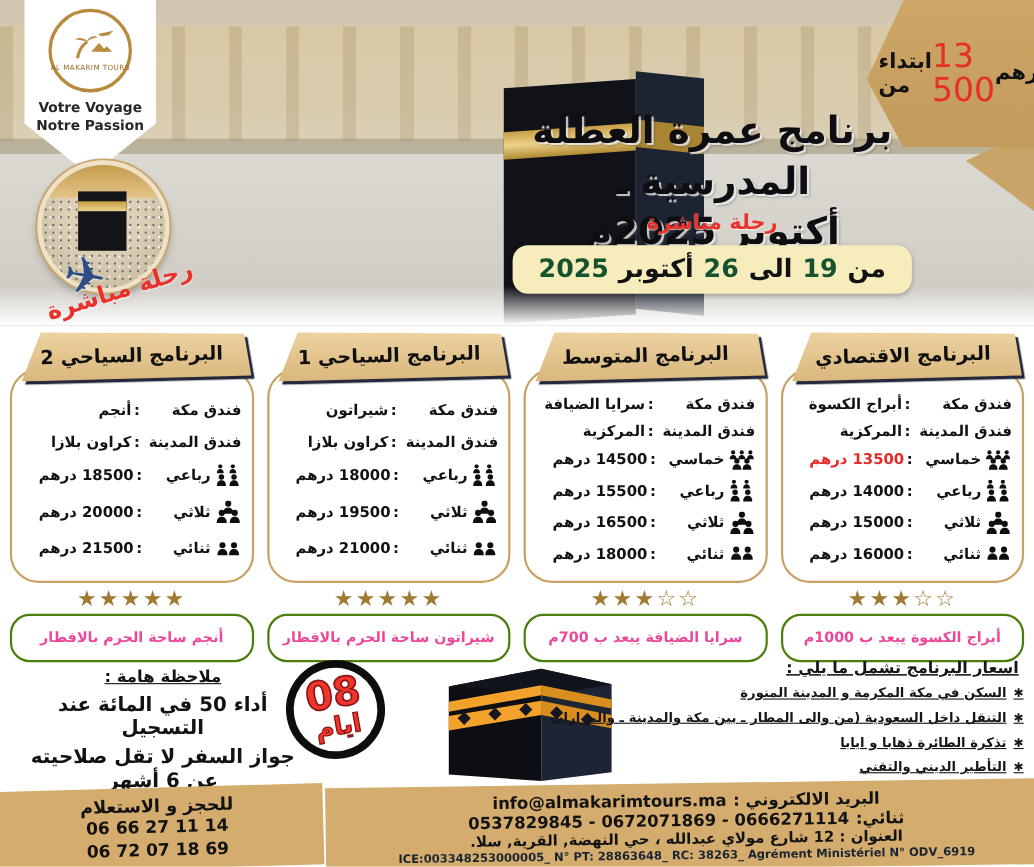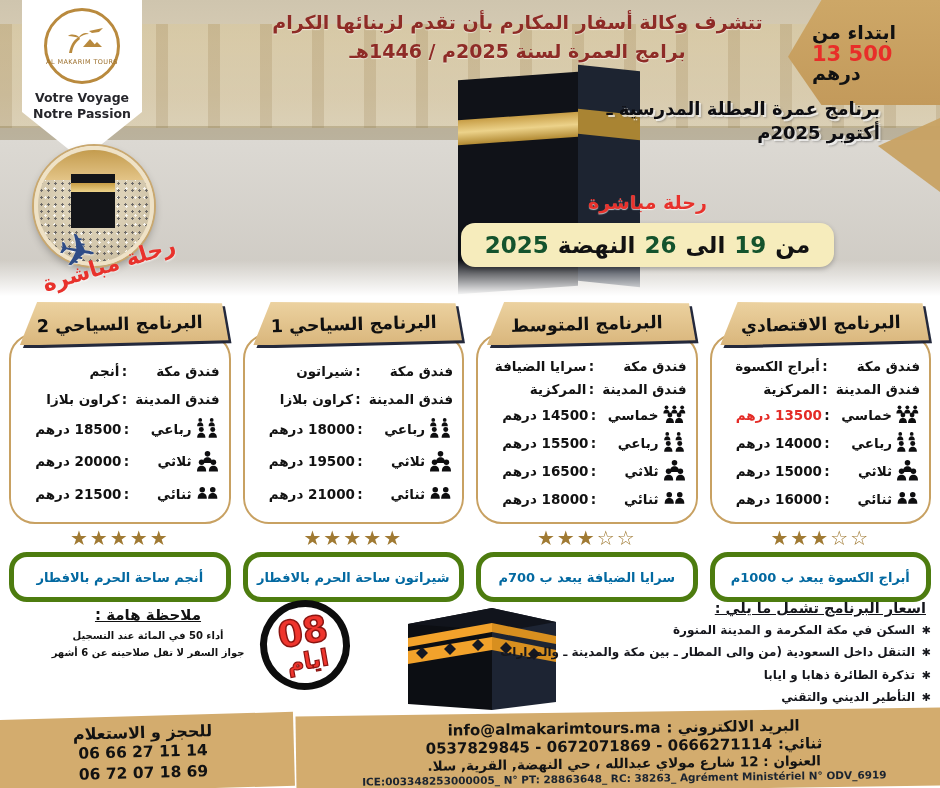"تتشرف وكالة أسفار المكارم بأن" div.intro { html: <div> <div>تتشرف وكالة أسفار المكارم بأن تقدم لزبنائها الكرام</div> <div>برامج العمرة لسنة 2025م / 1446هـ</div> </div> -> none }
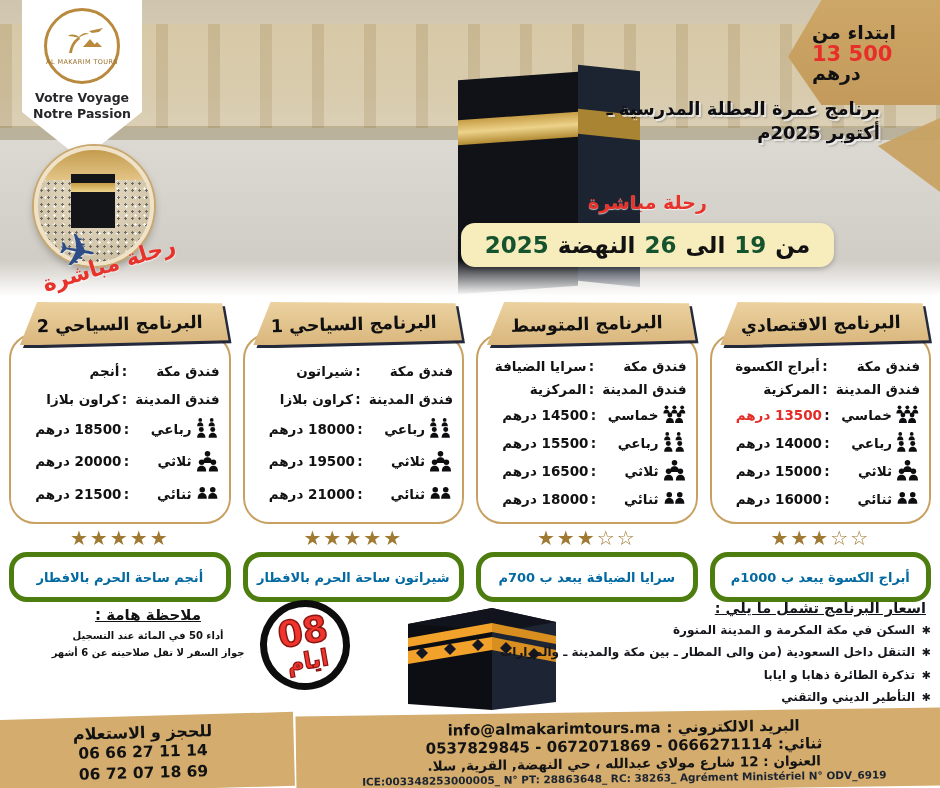"ابتداء من" .price-banner { align-items: flex-start -> center; flex-direction: column -> row; height: 105px -> 134px }
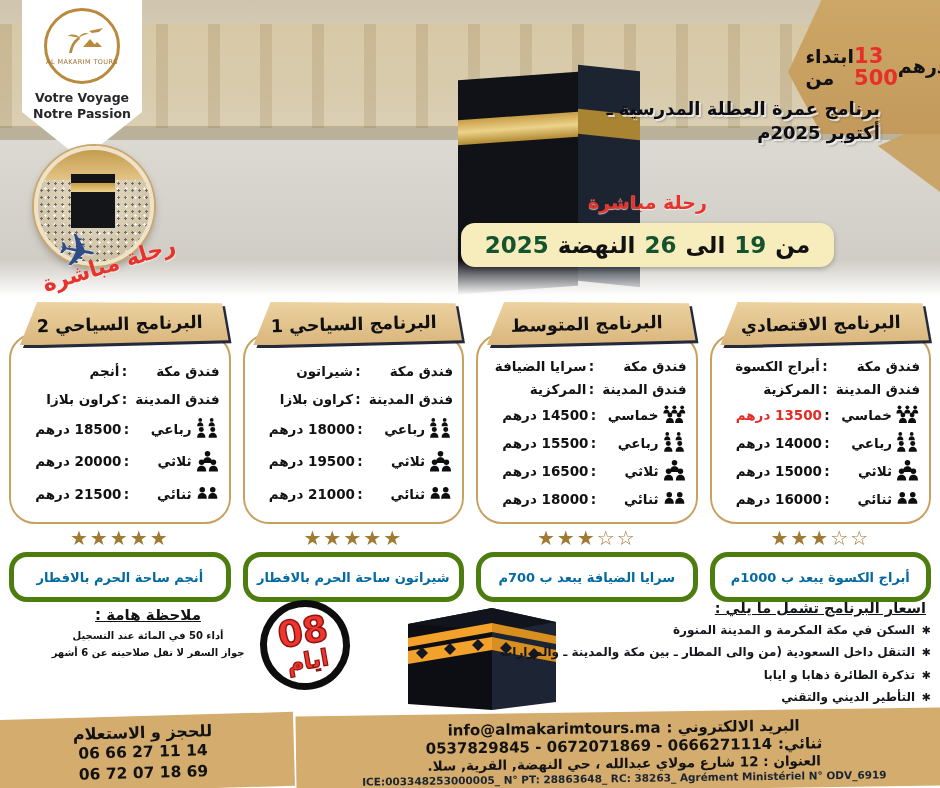"13 500" .pb-amount { font-size: 21px -> 30px; font-weight: 700 -> 400 }
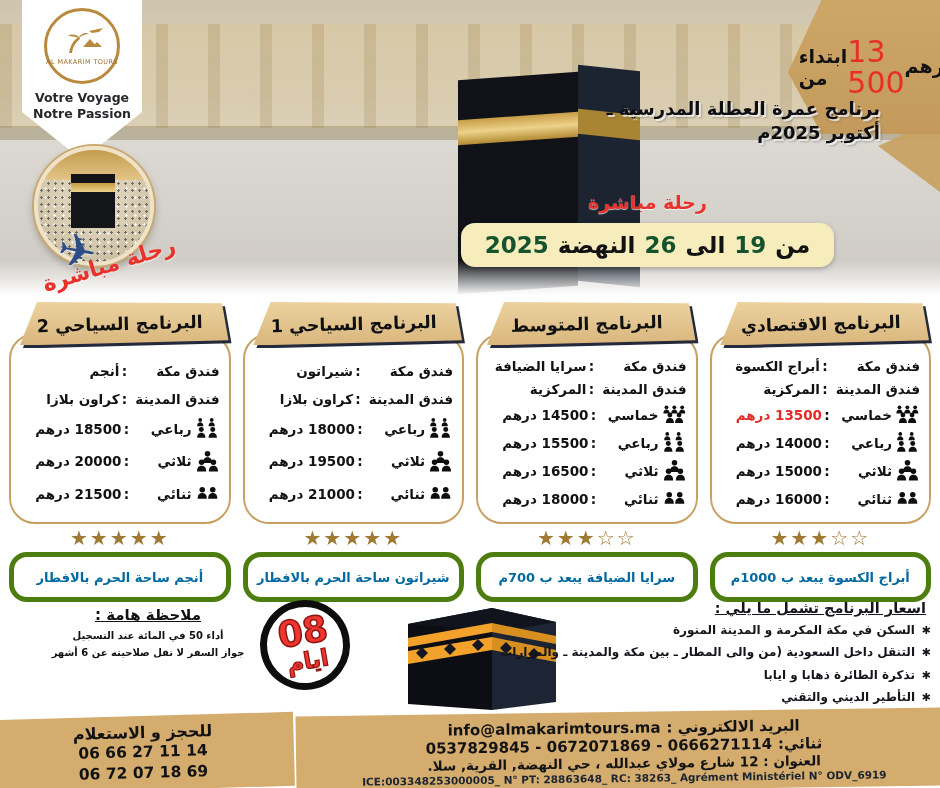"برنامج عمرة العطلة المدرسية ـ" .main-title { font-size: 18px -> 34px; text-align: none -> center }
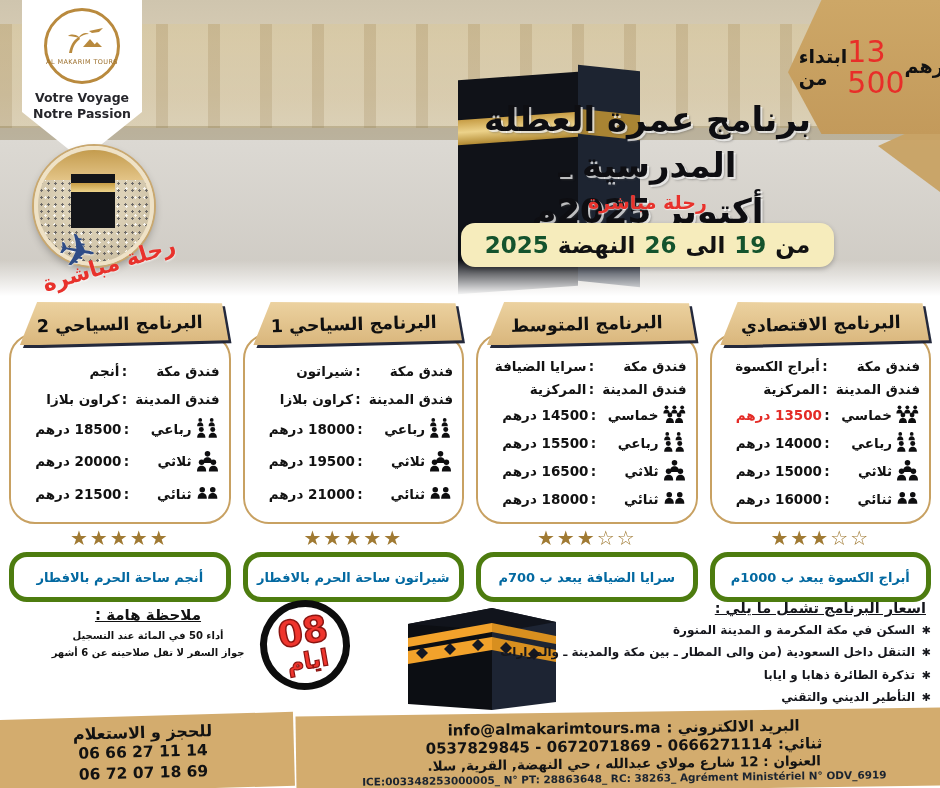"النهضة" span { text: النهضة -> أكتوبر }
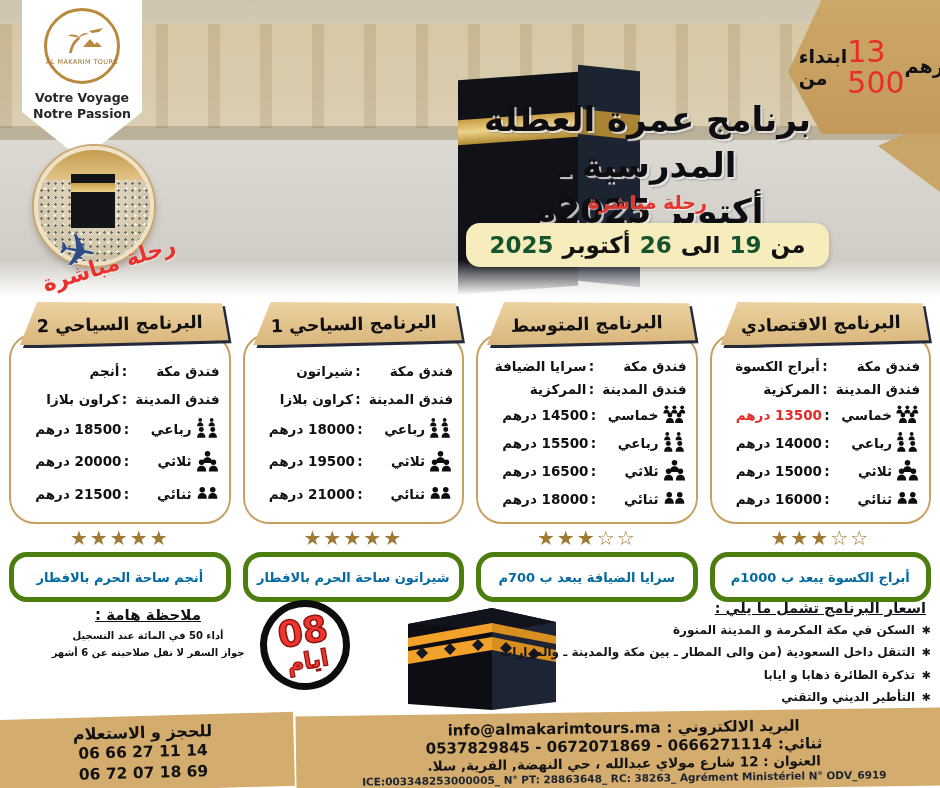"أنجم ساحة الحرم بالافطار" .note-pill { border: 5px solid #4d7c0f -> 2px solid #4d7c0f; color: #0369a1 -> #ec4899 }
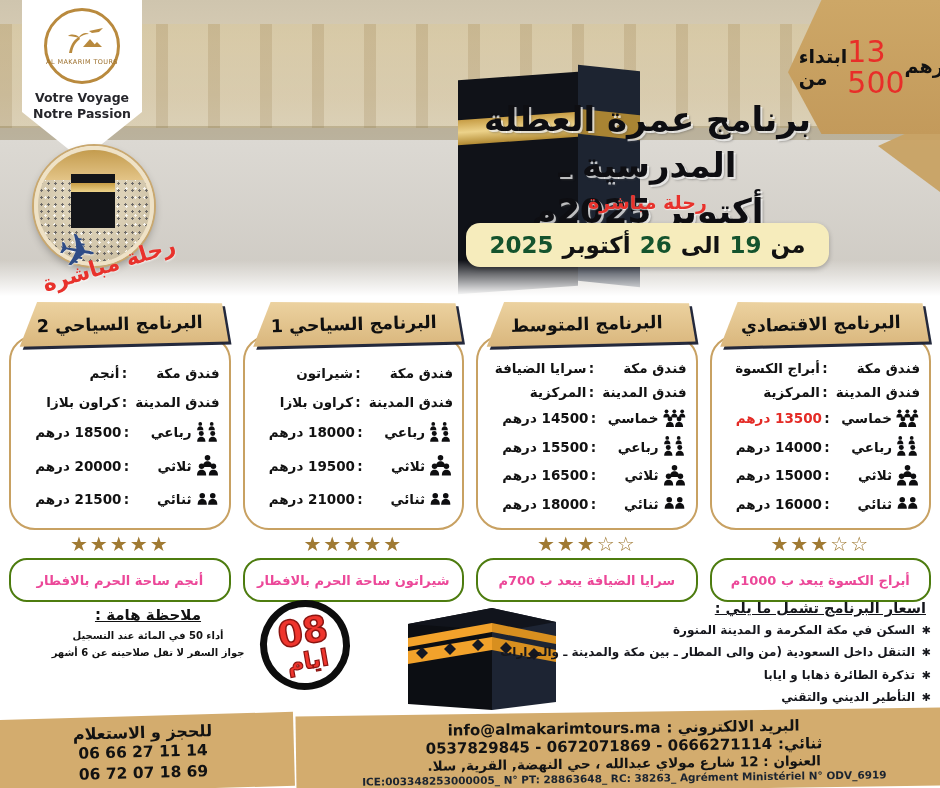"اسعار البرنامج تشمل ما يلي" .included { text-decoration: none -> underline }
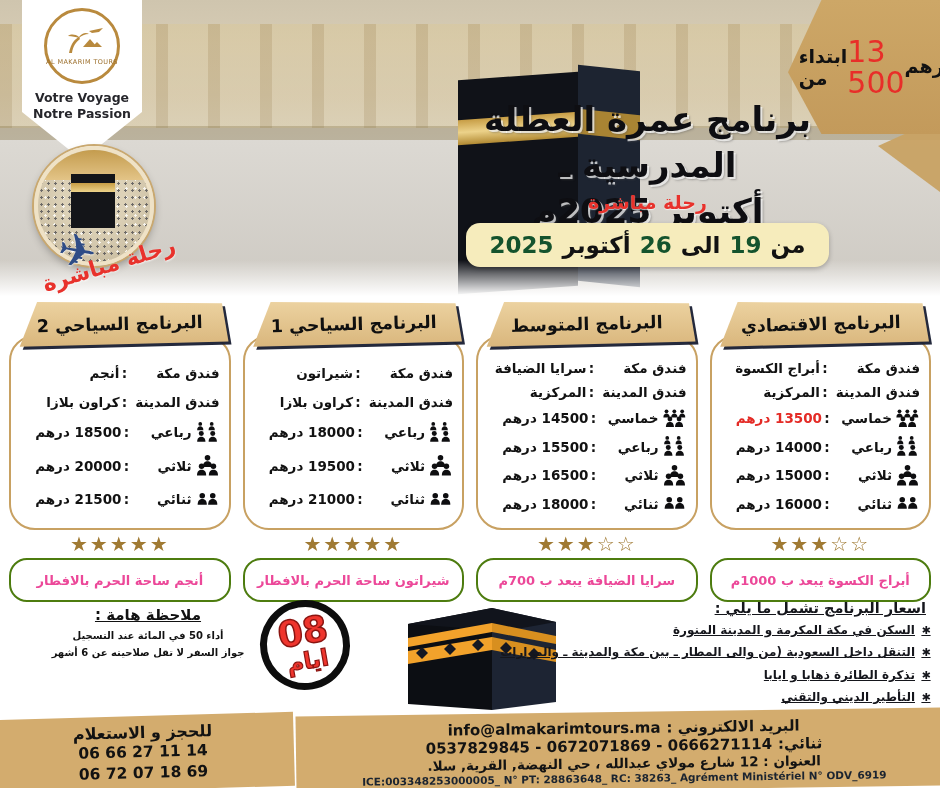"أداء 50 في المائة عند" .notes-item { font-size: 10px -> 18px }
